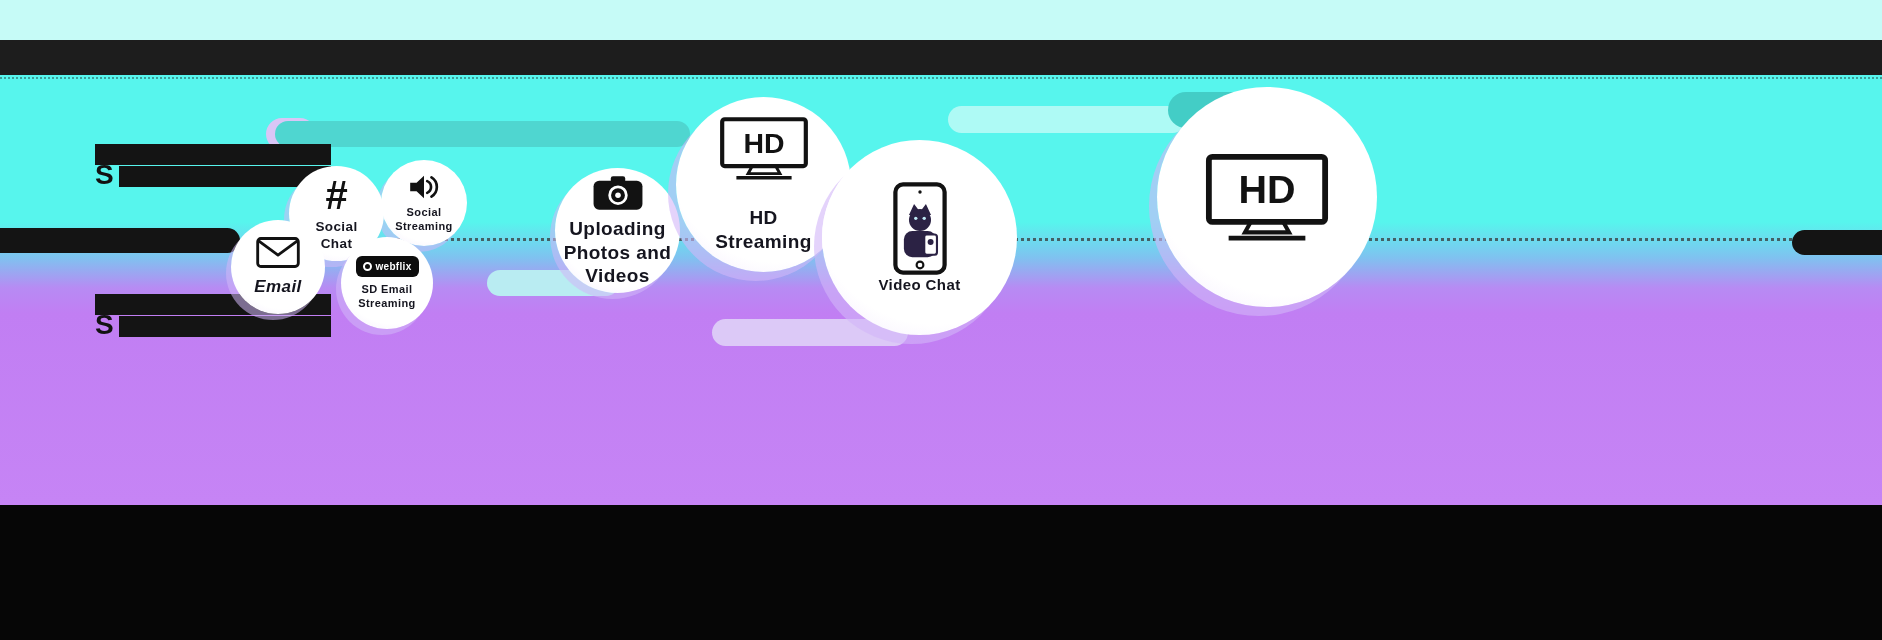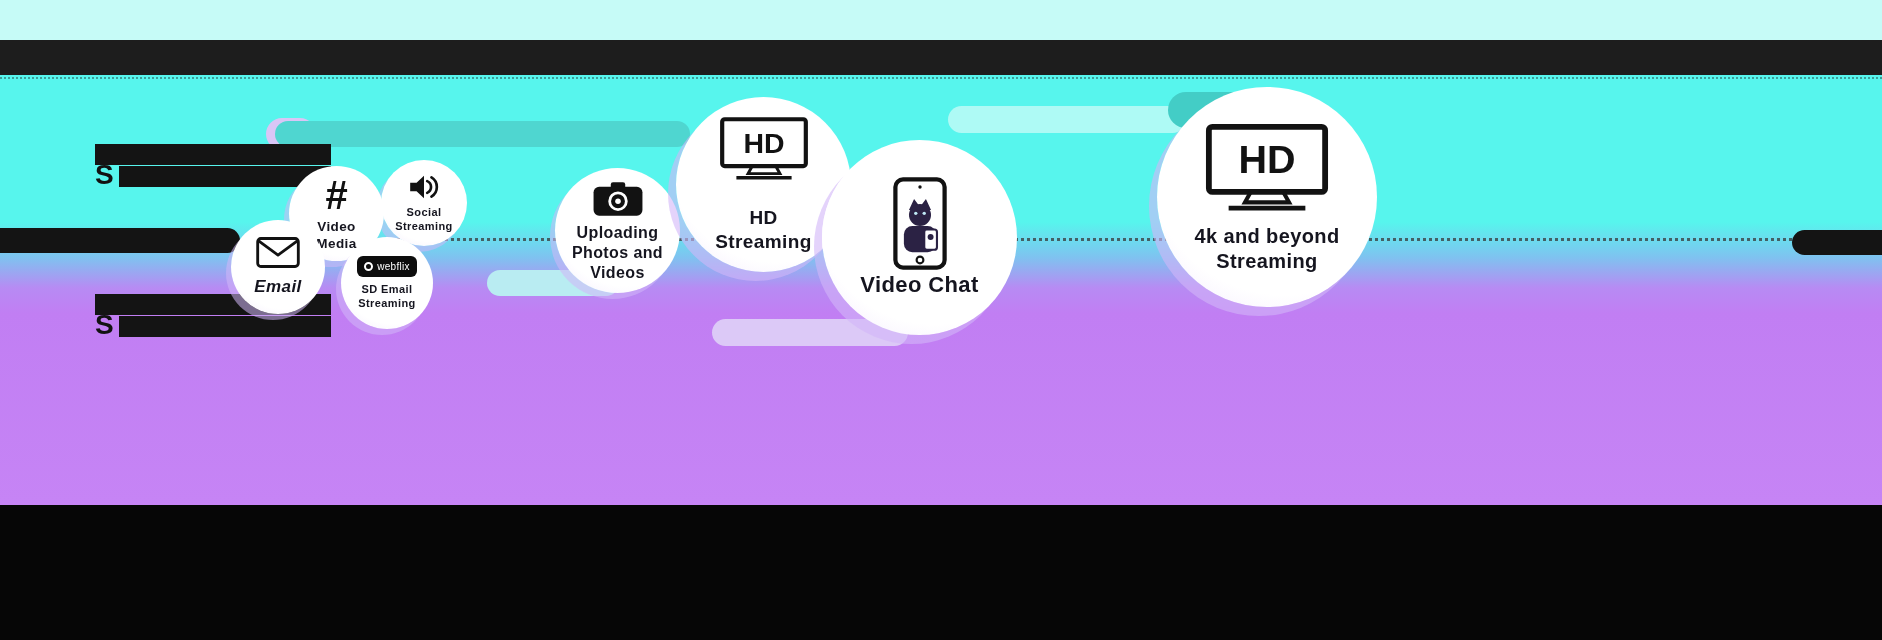"Video Media" div.b-label { text: Video Media -> Social Chat }
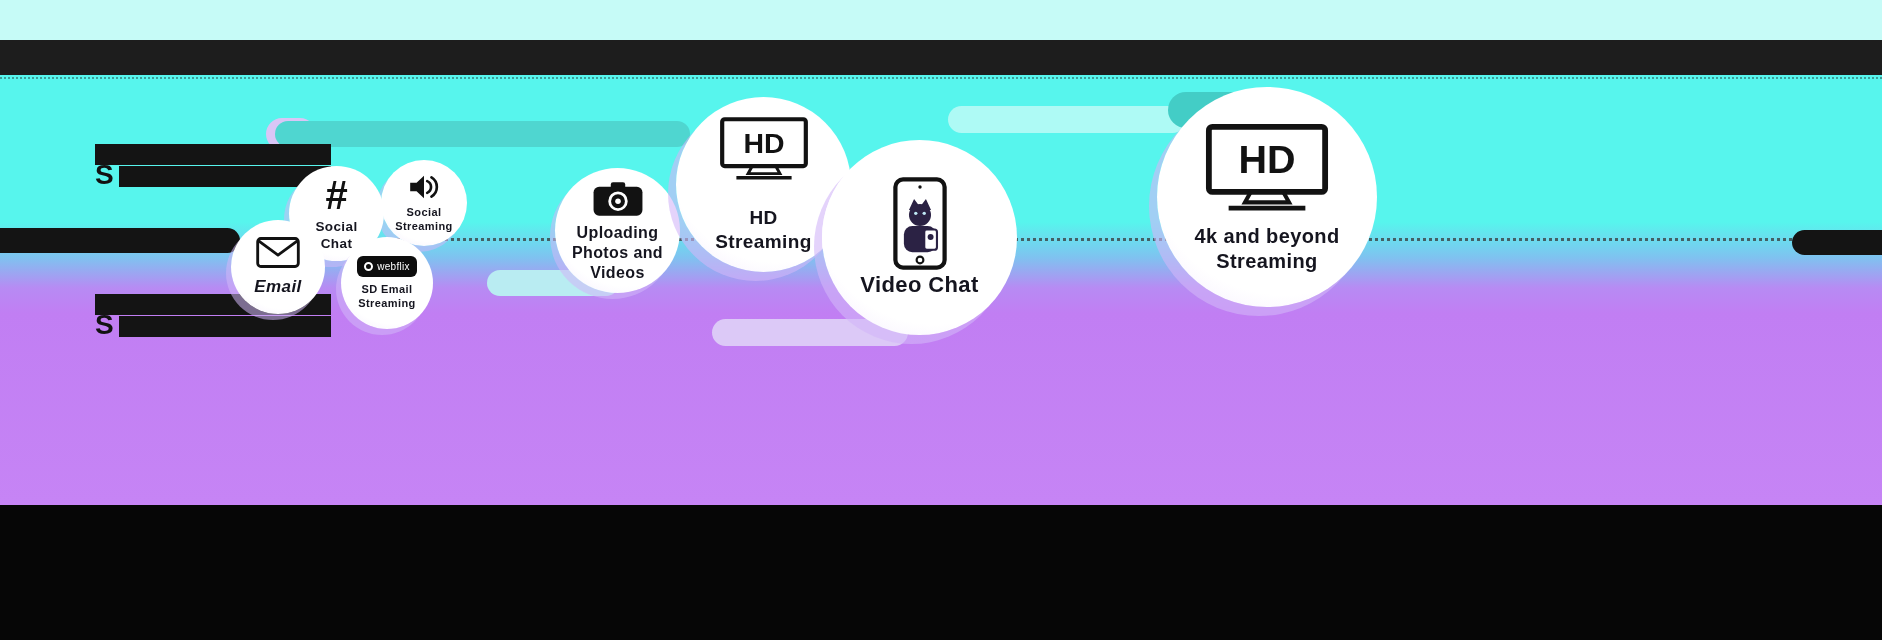"Uploading Photos and Videos" .lbl-upload { font-size: 16px -> 19px }
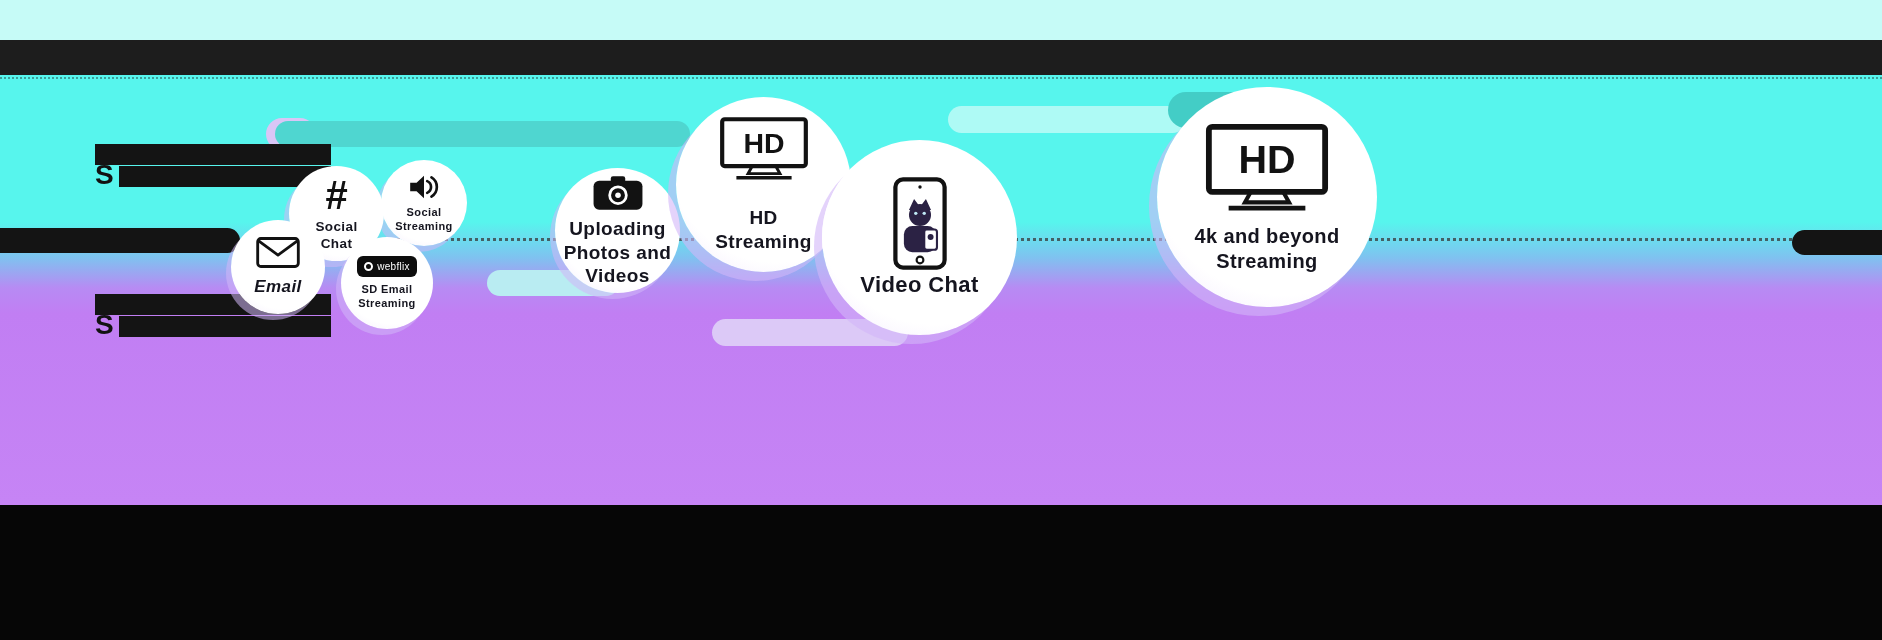"4k and beyond Streaming" div.b-label { html: <div>4k and beyond Streaming</div> -> none }
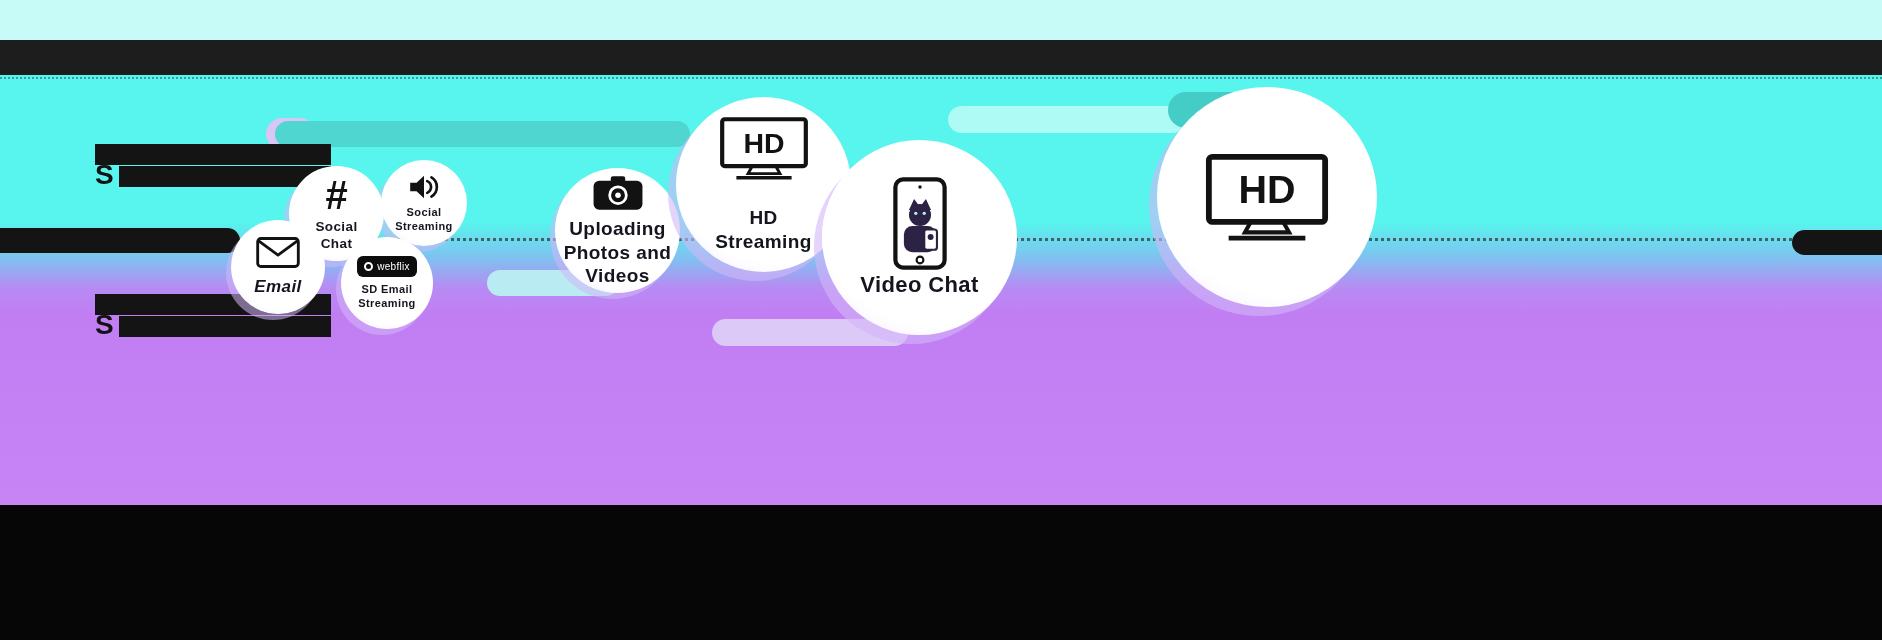"webflix" .webflix-badge { font-weight: normal -> bold }
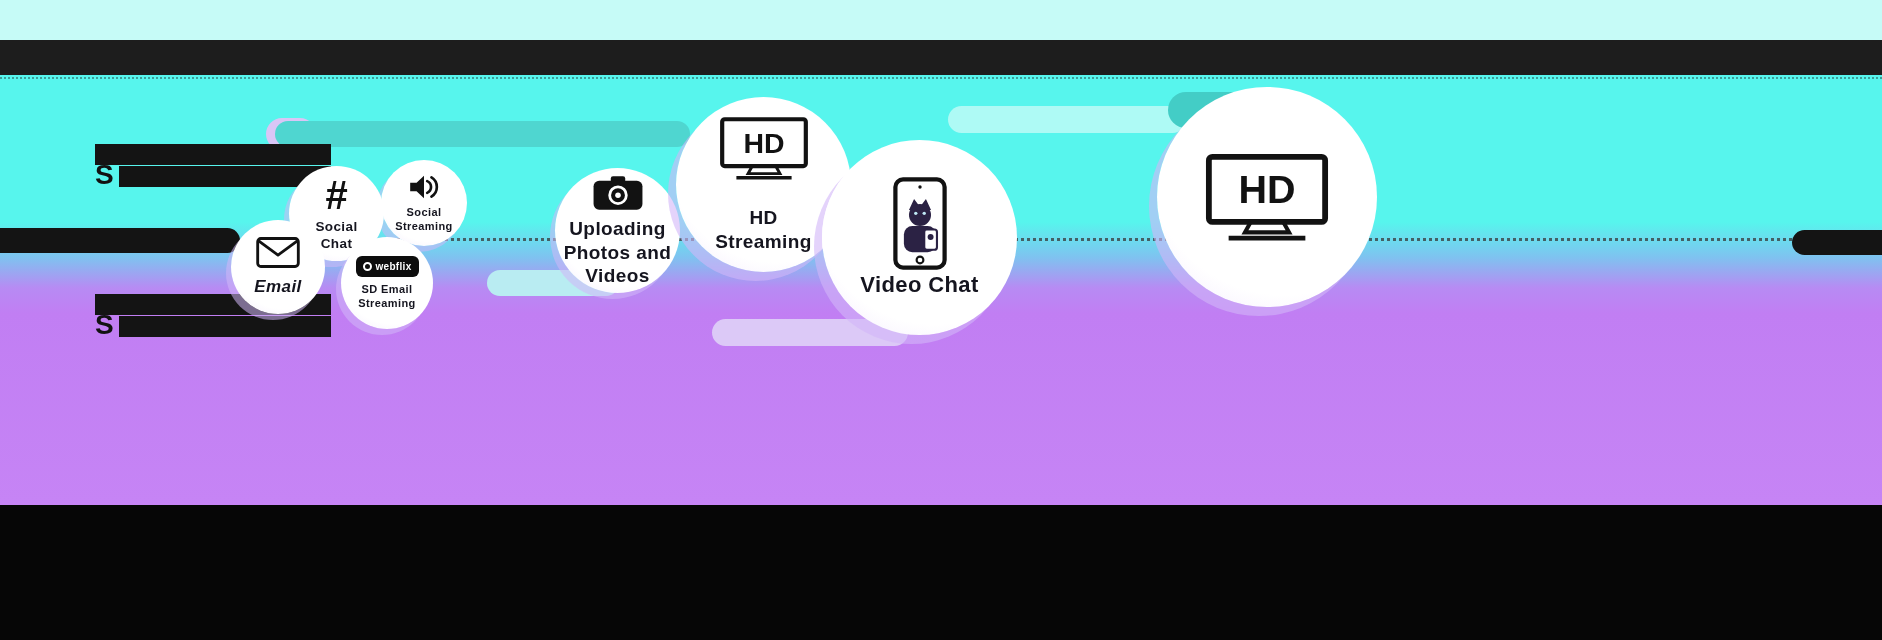"Video Chat" .lbl-video { font-size: 22px -> 15px }
